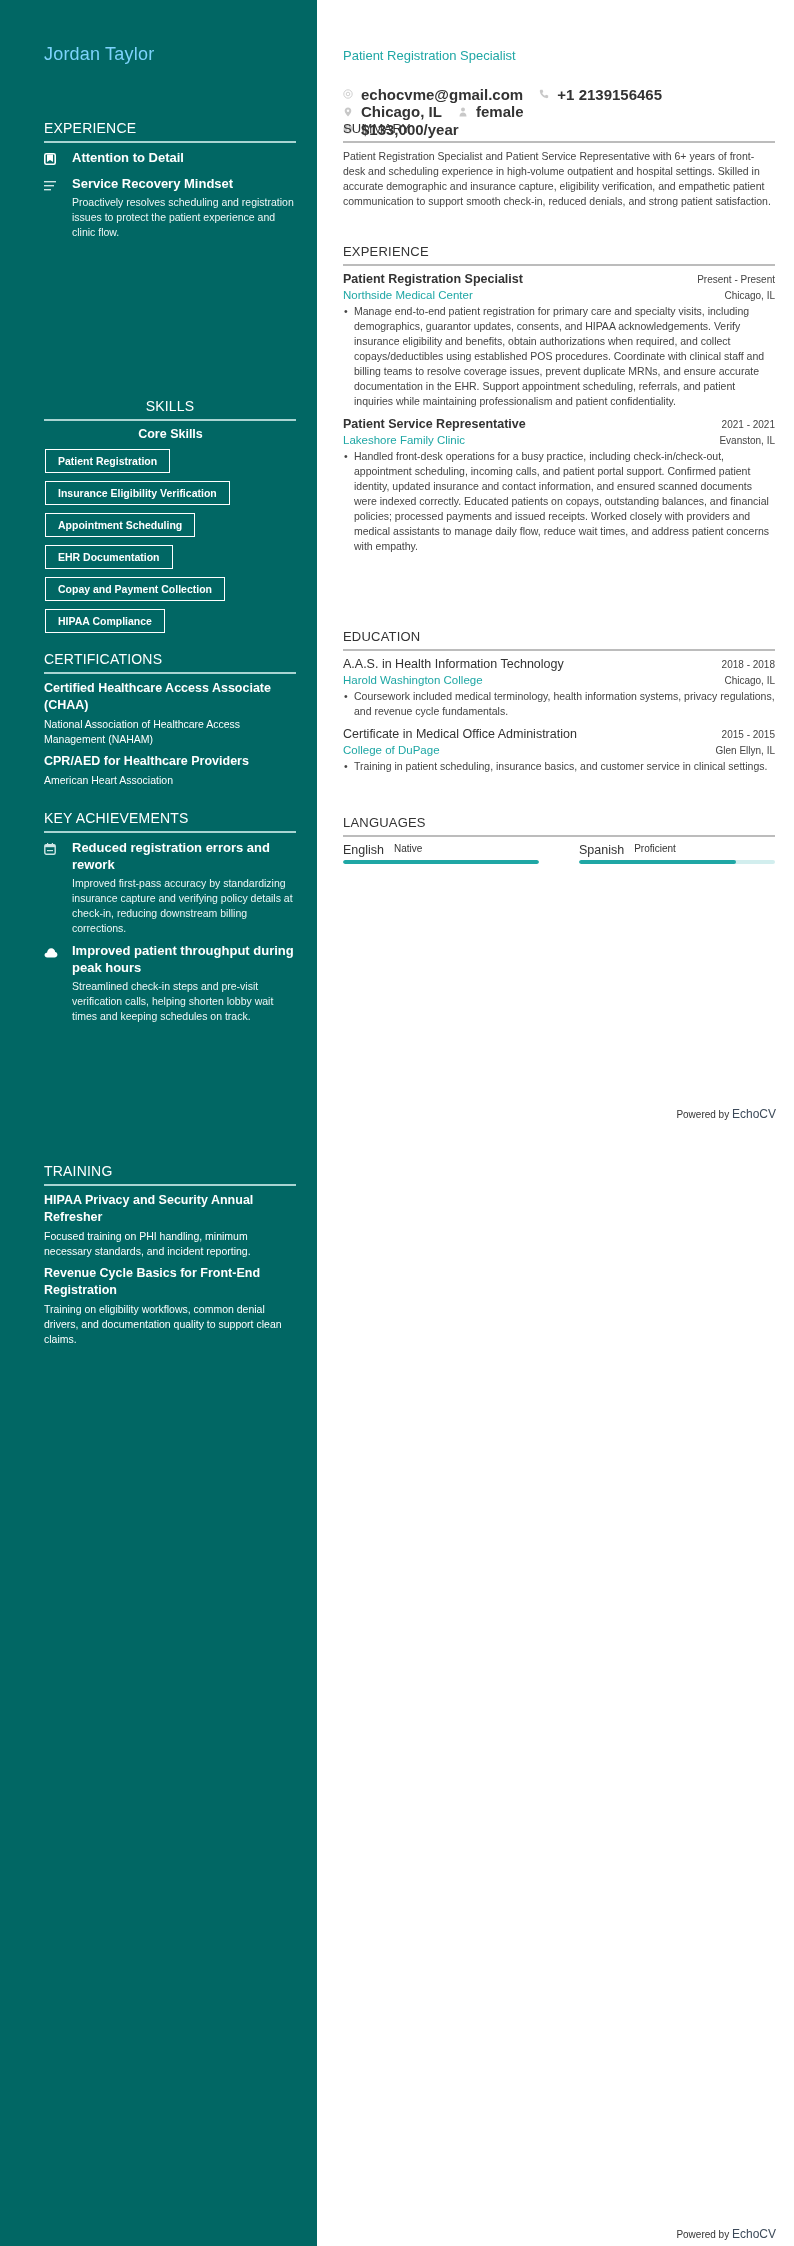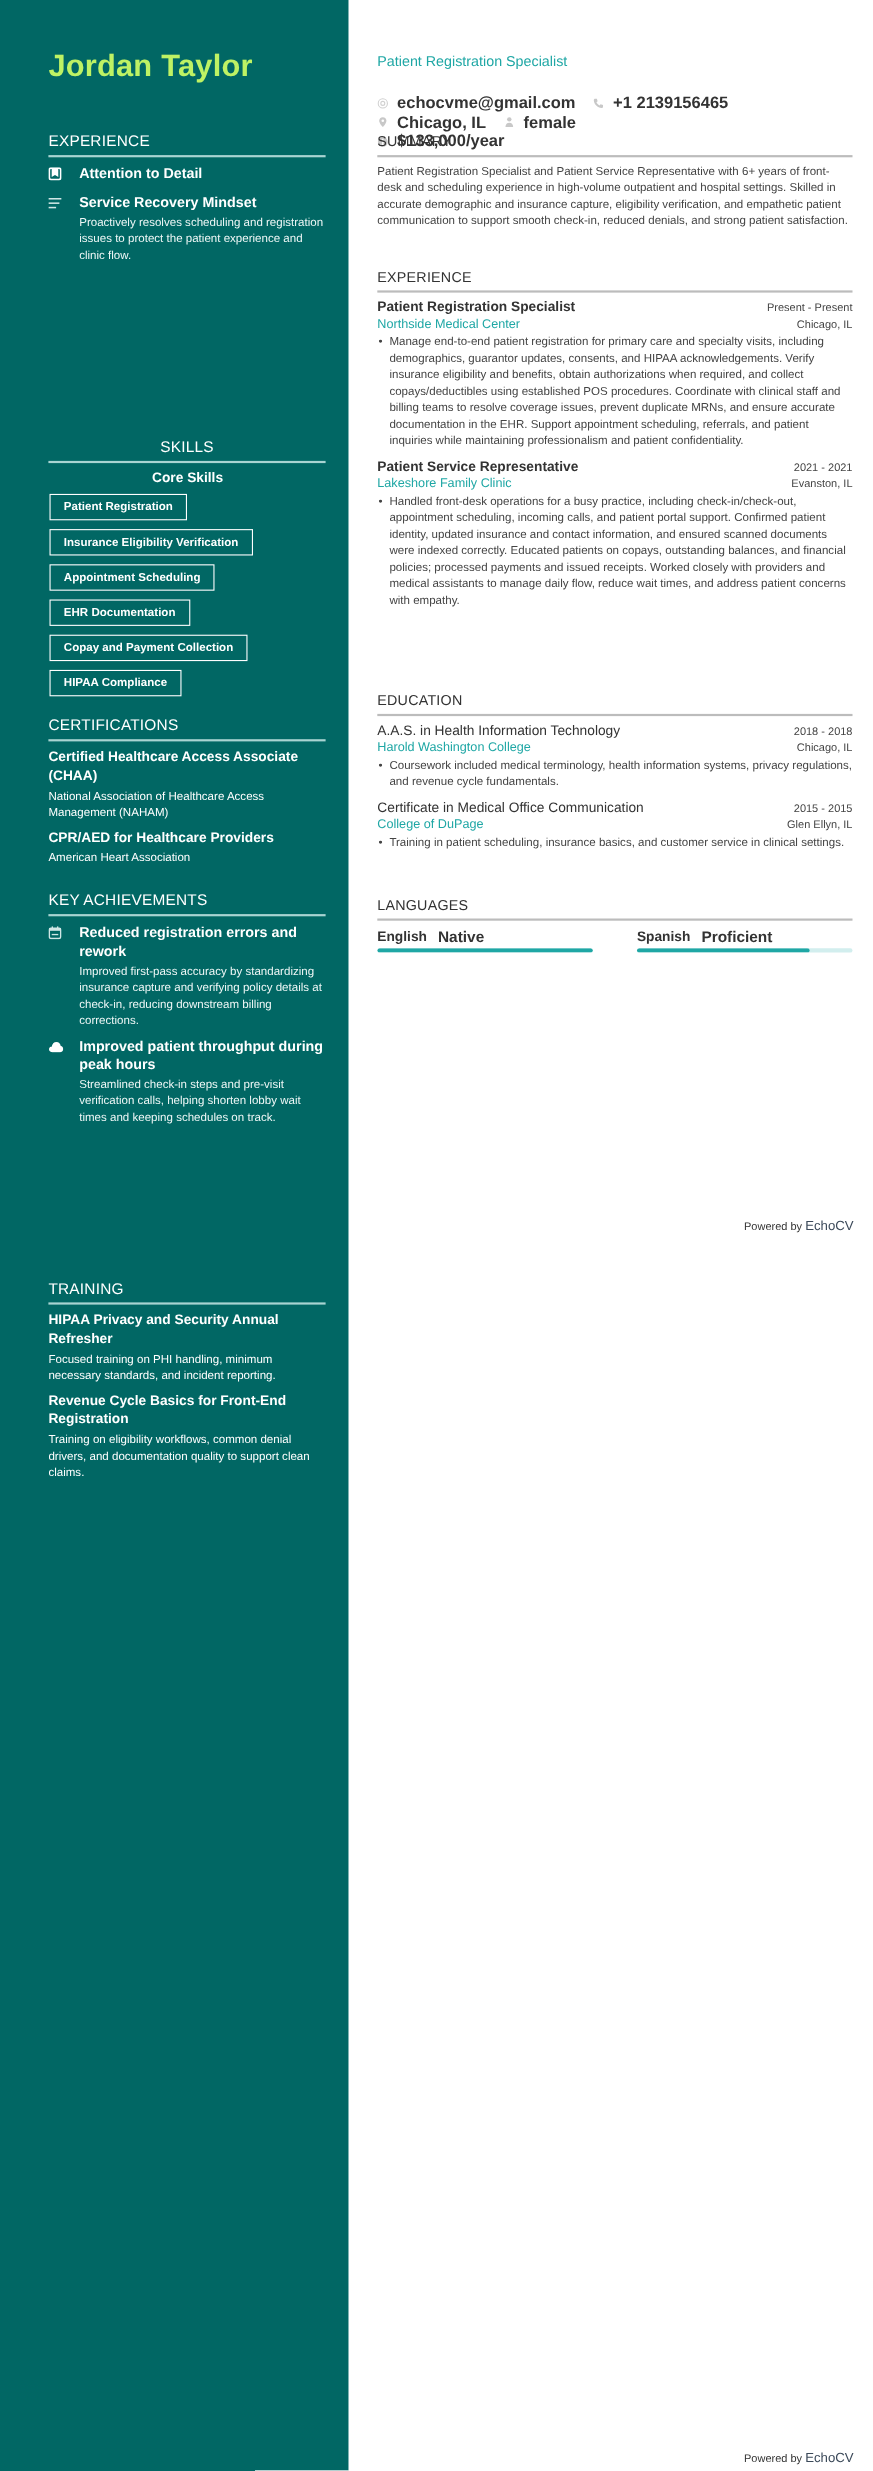"Jordan Taylor" .name { color: #bef264 -> #7dd3fc; font-size: 28px -> 18px; font-weight: bold -> normal }
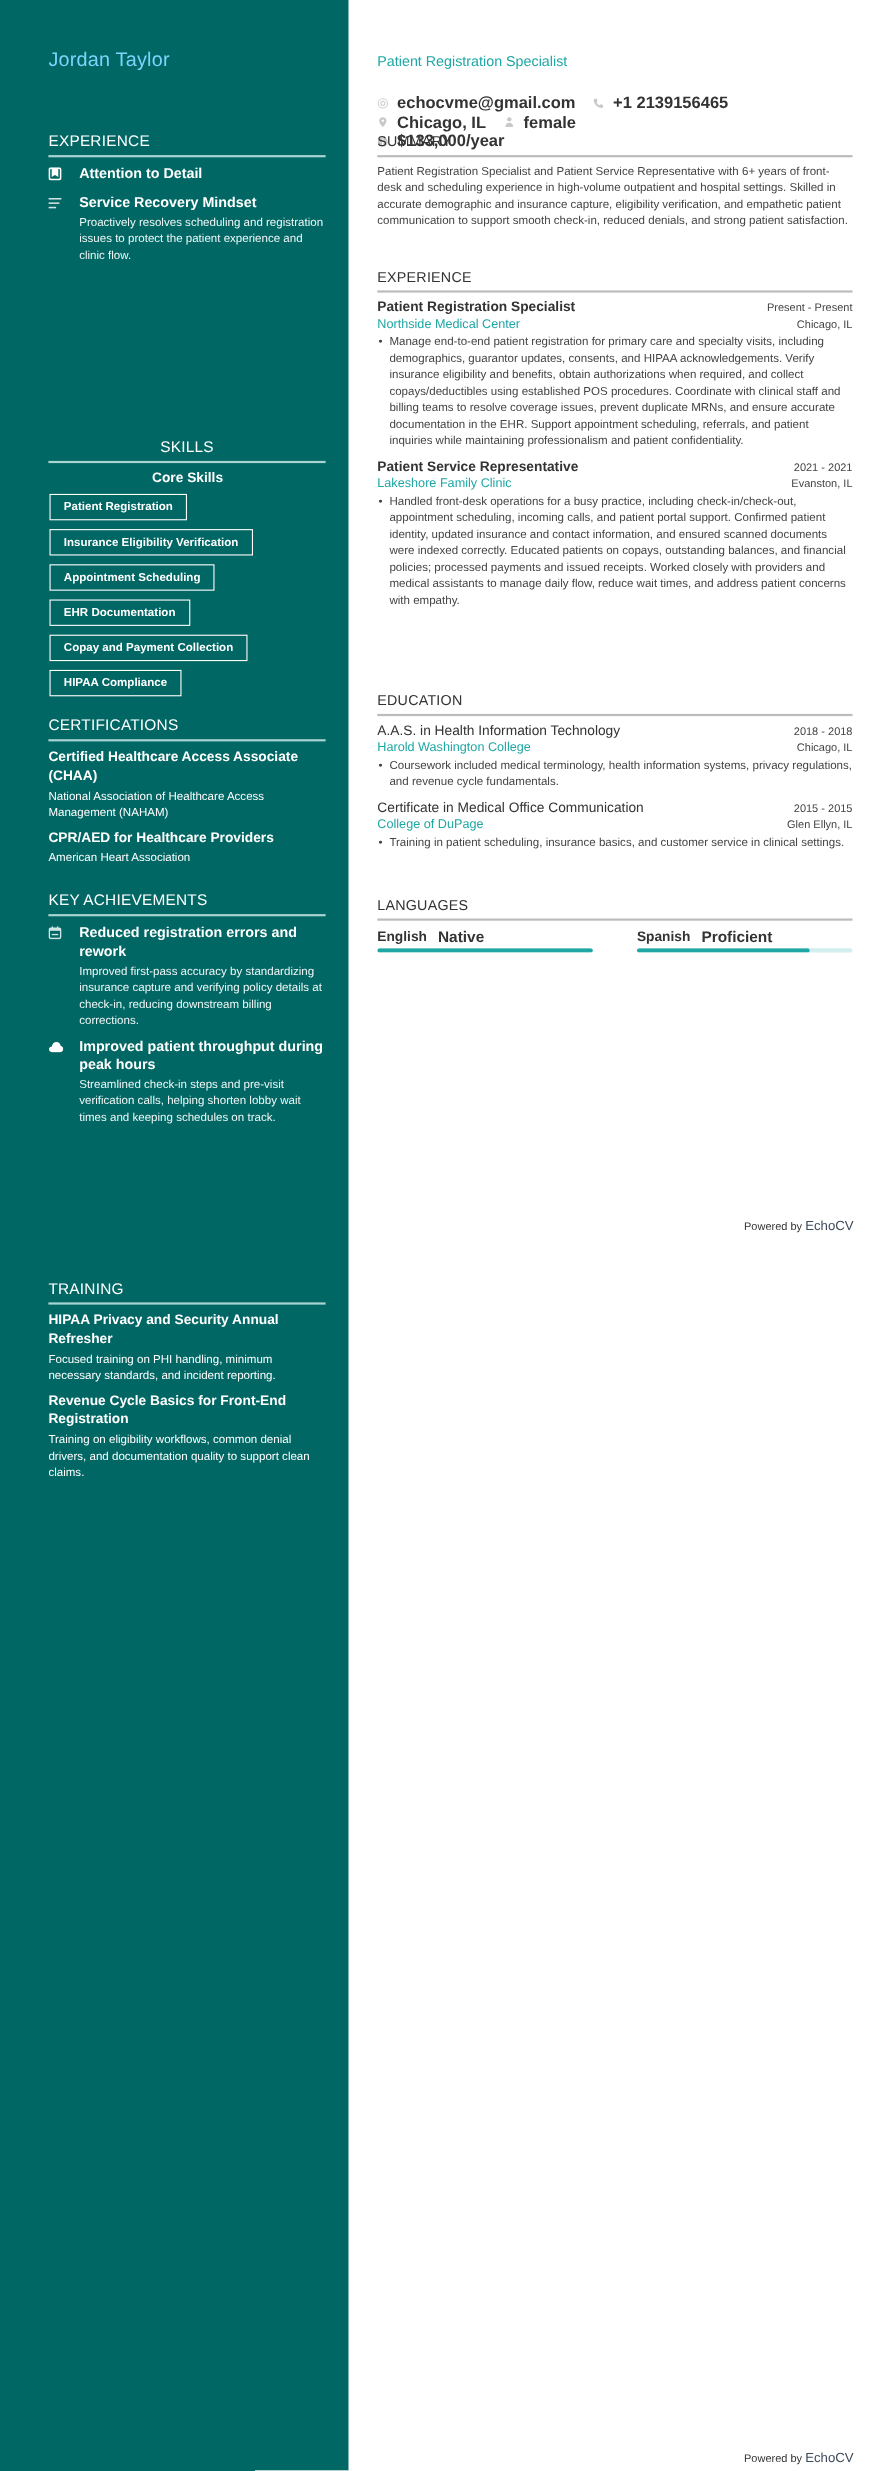"Certificate in Medical Office" span.entry-title { text: Communication -> Administration }
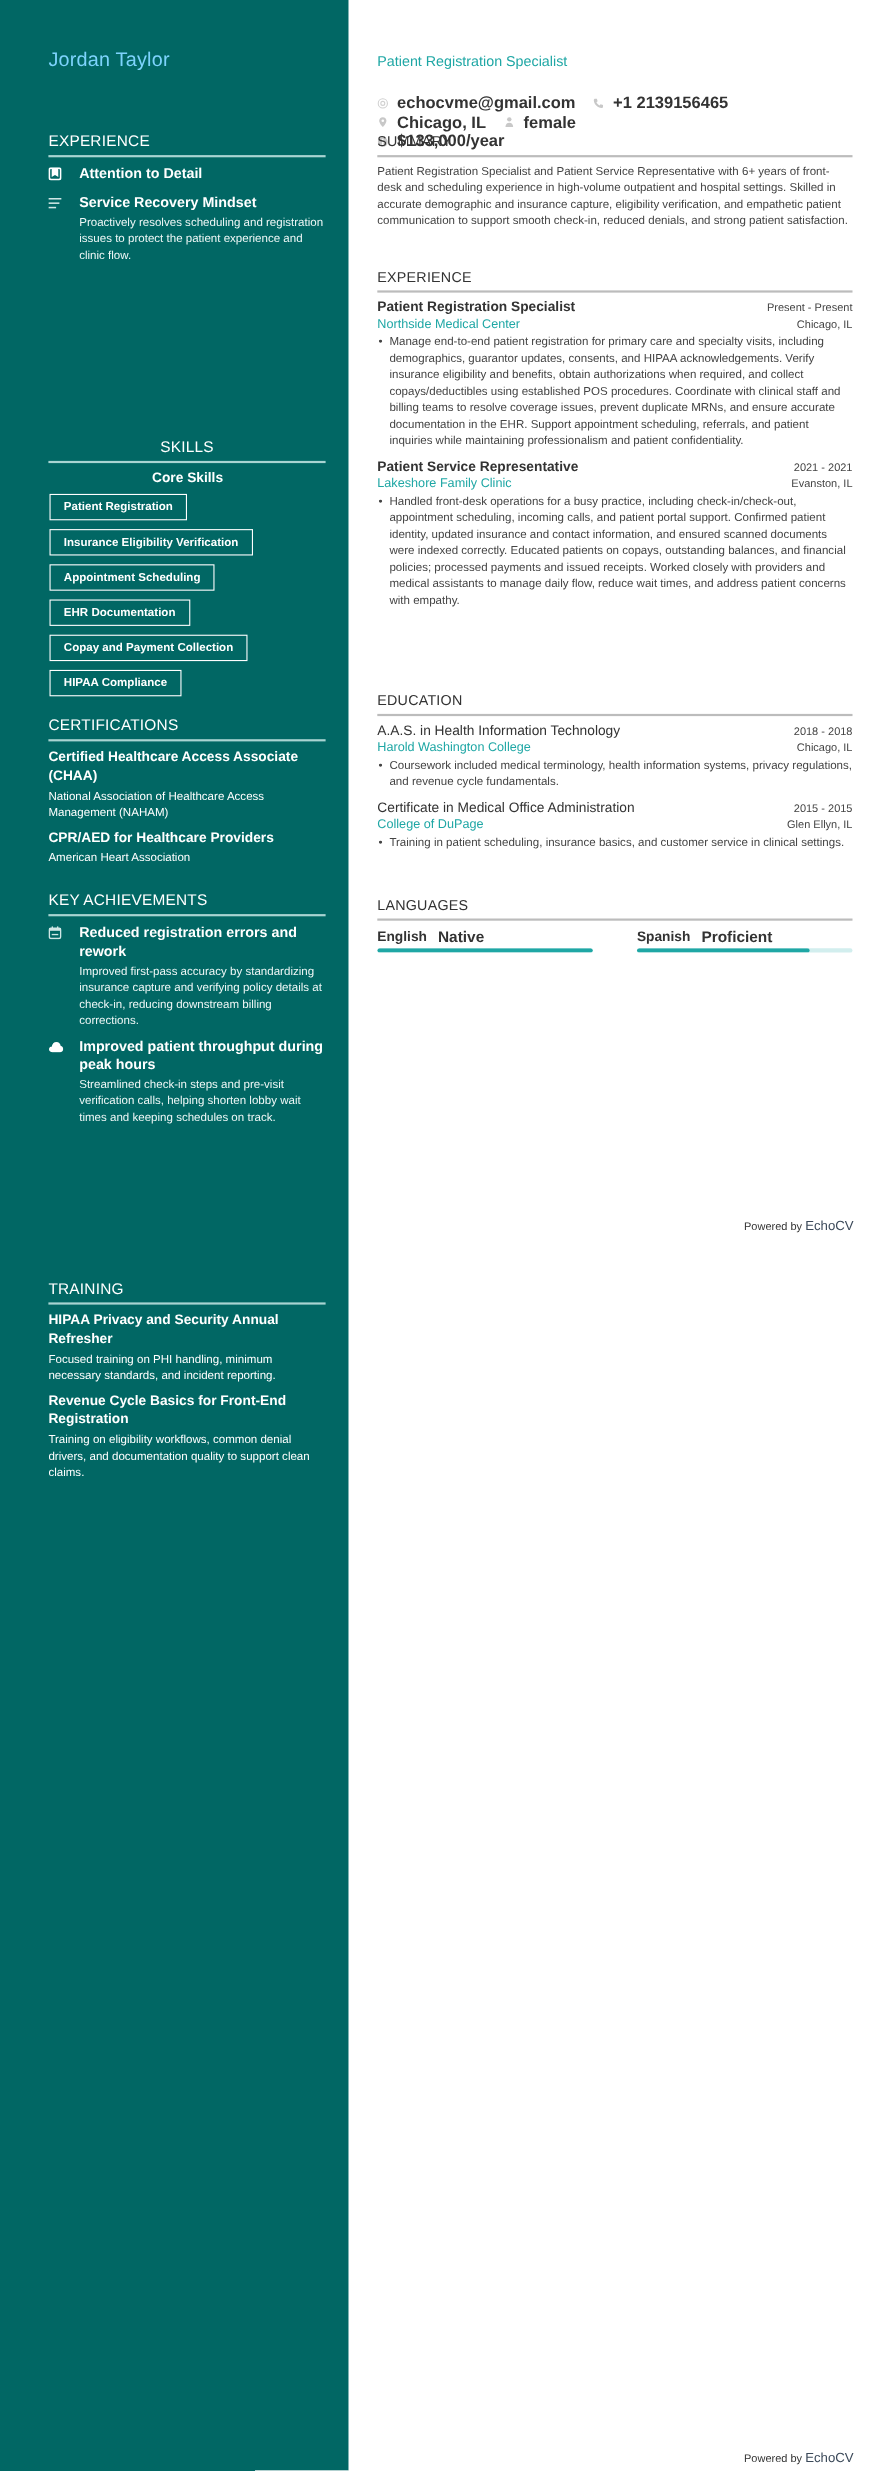"English" .lang-head { align-items: center -> flex-start; font-weight: bold -> none }
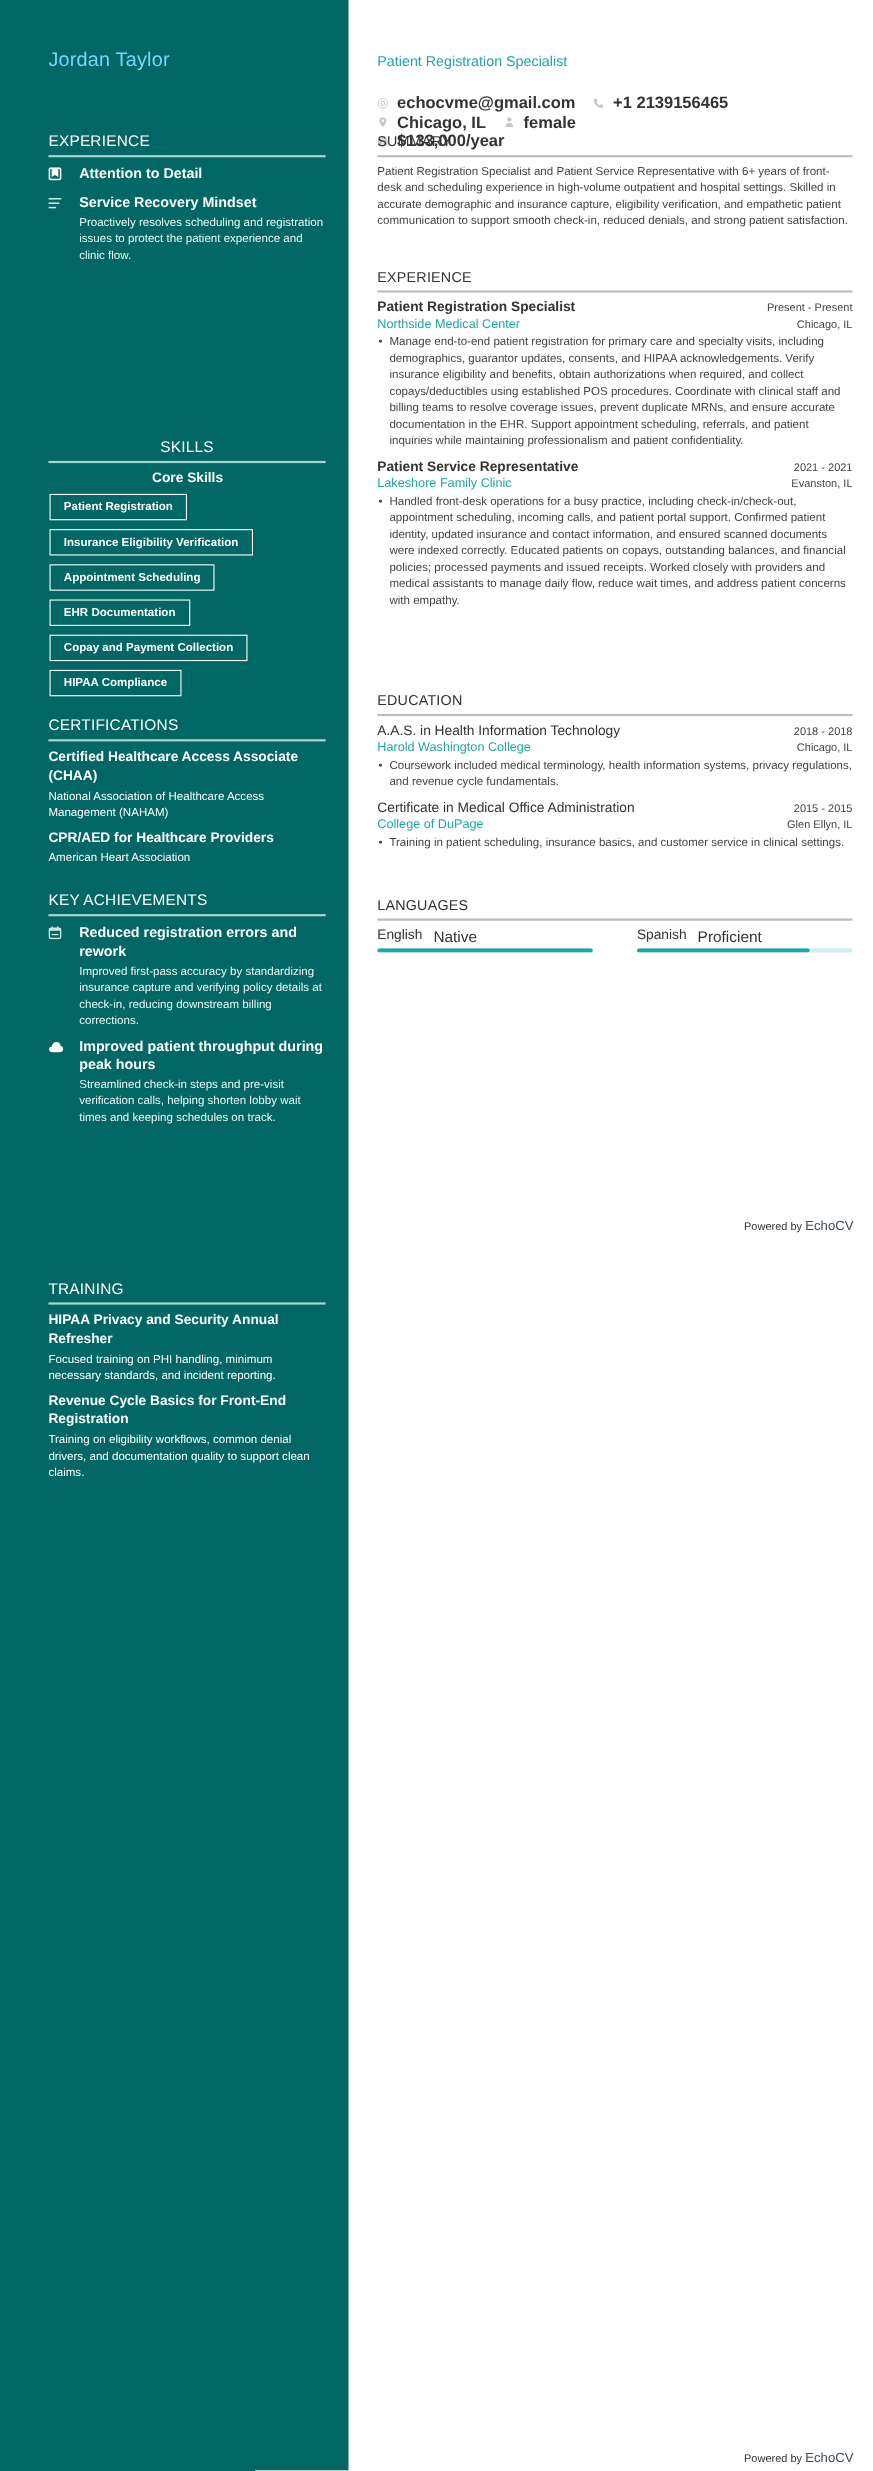"Native" .lang-level { font-size: 14px -> 10px }
